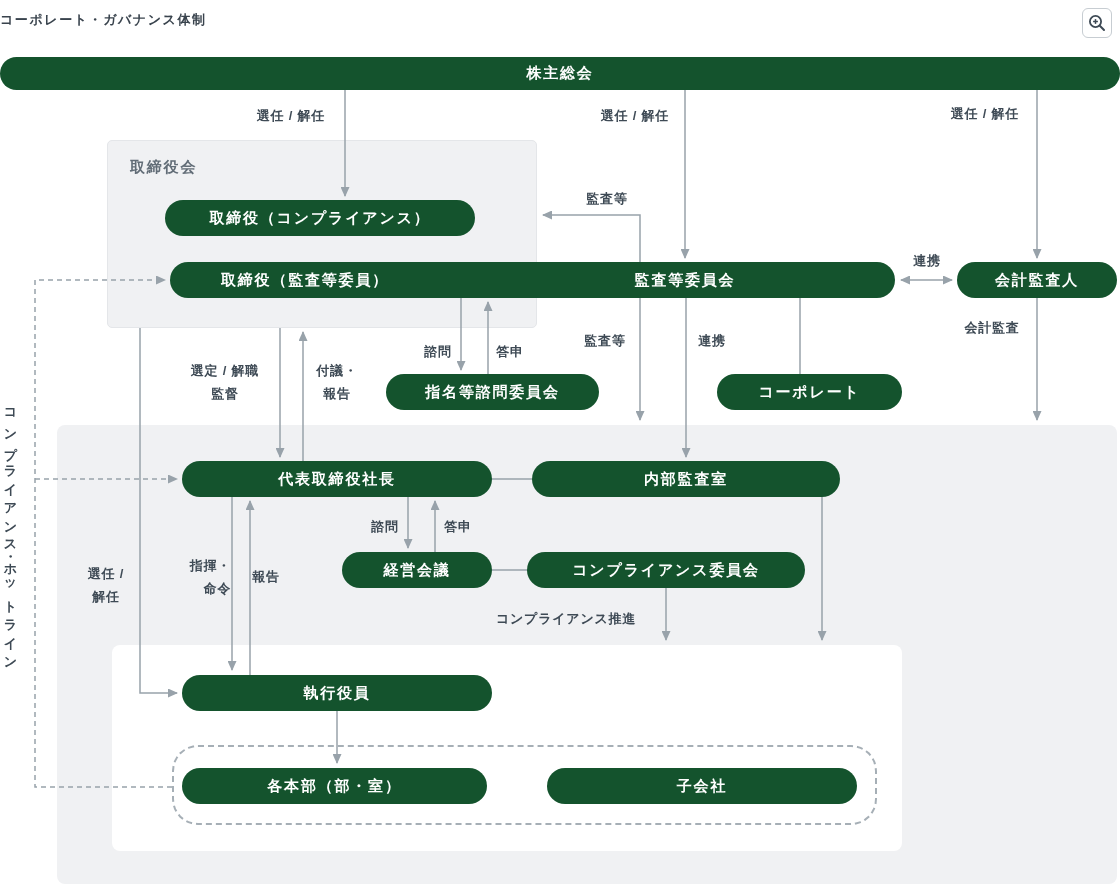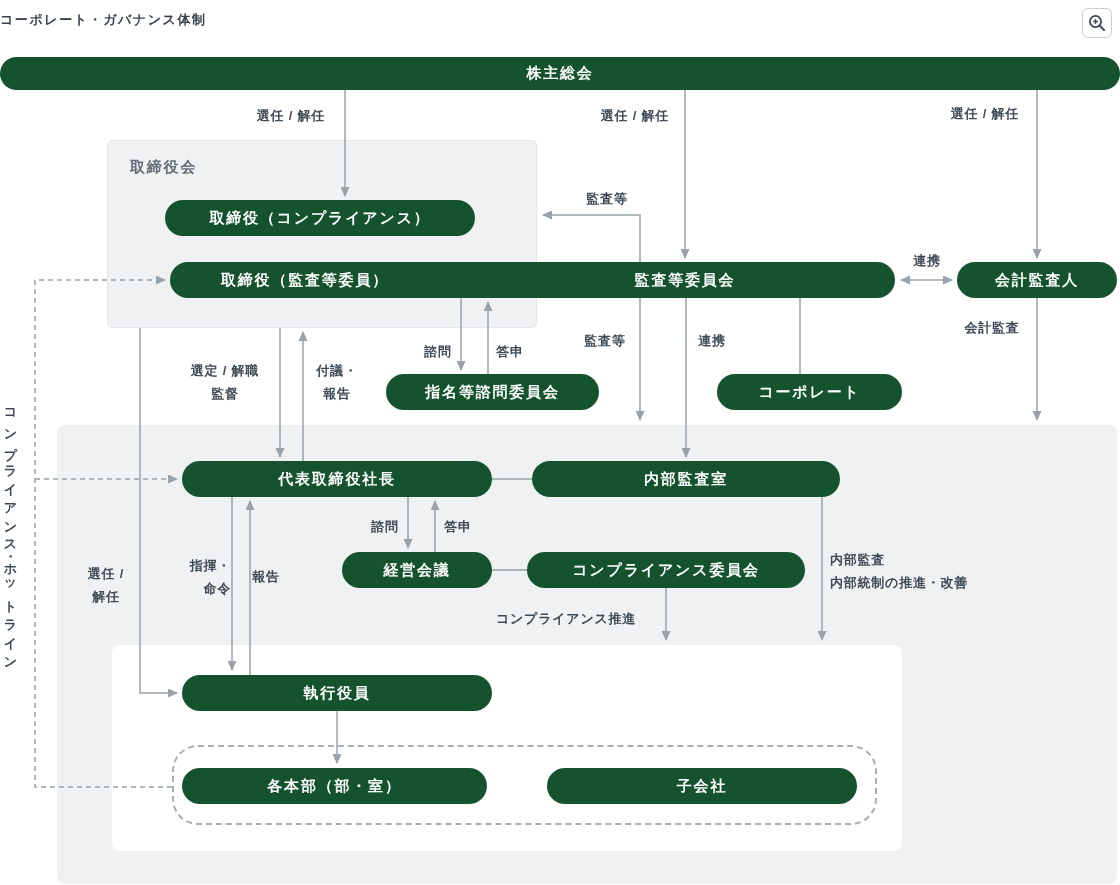"内部監査" div.elabel { html: <div> <span>内部監査</span> <span>内部統制の推進・改善</span> </div> -> none }
